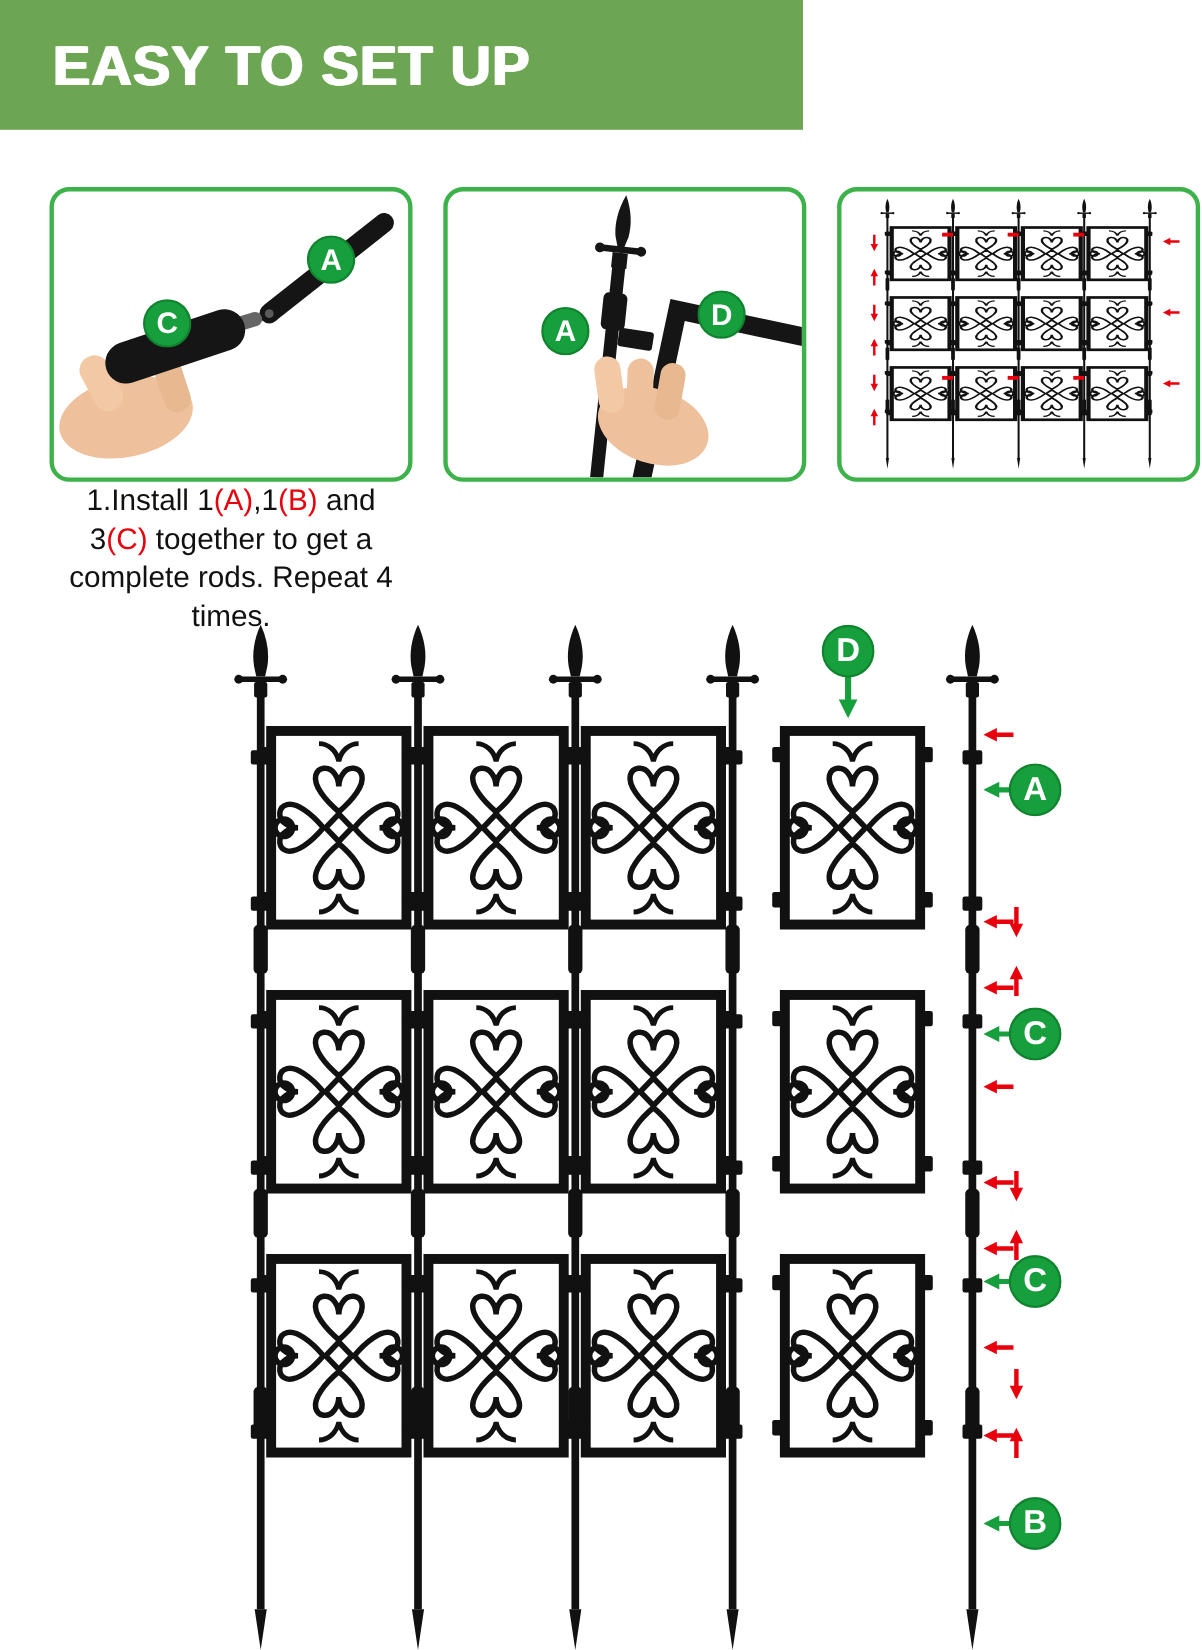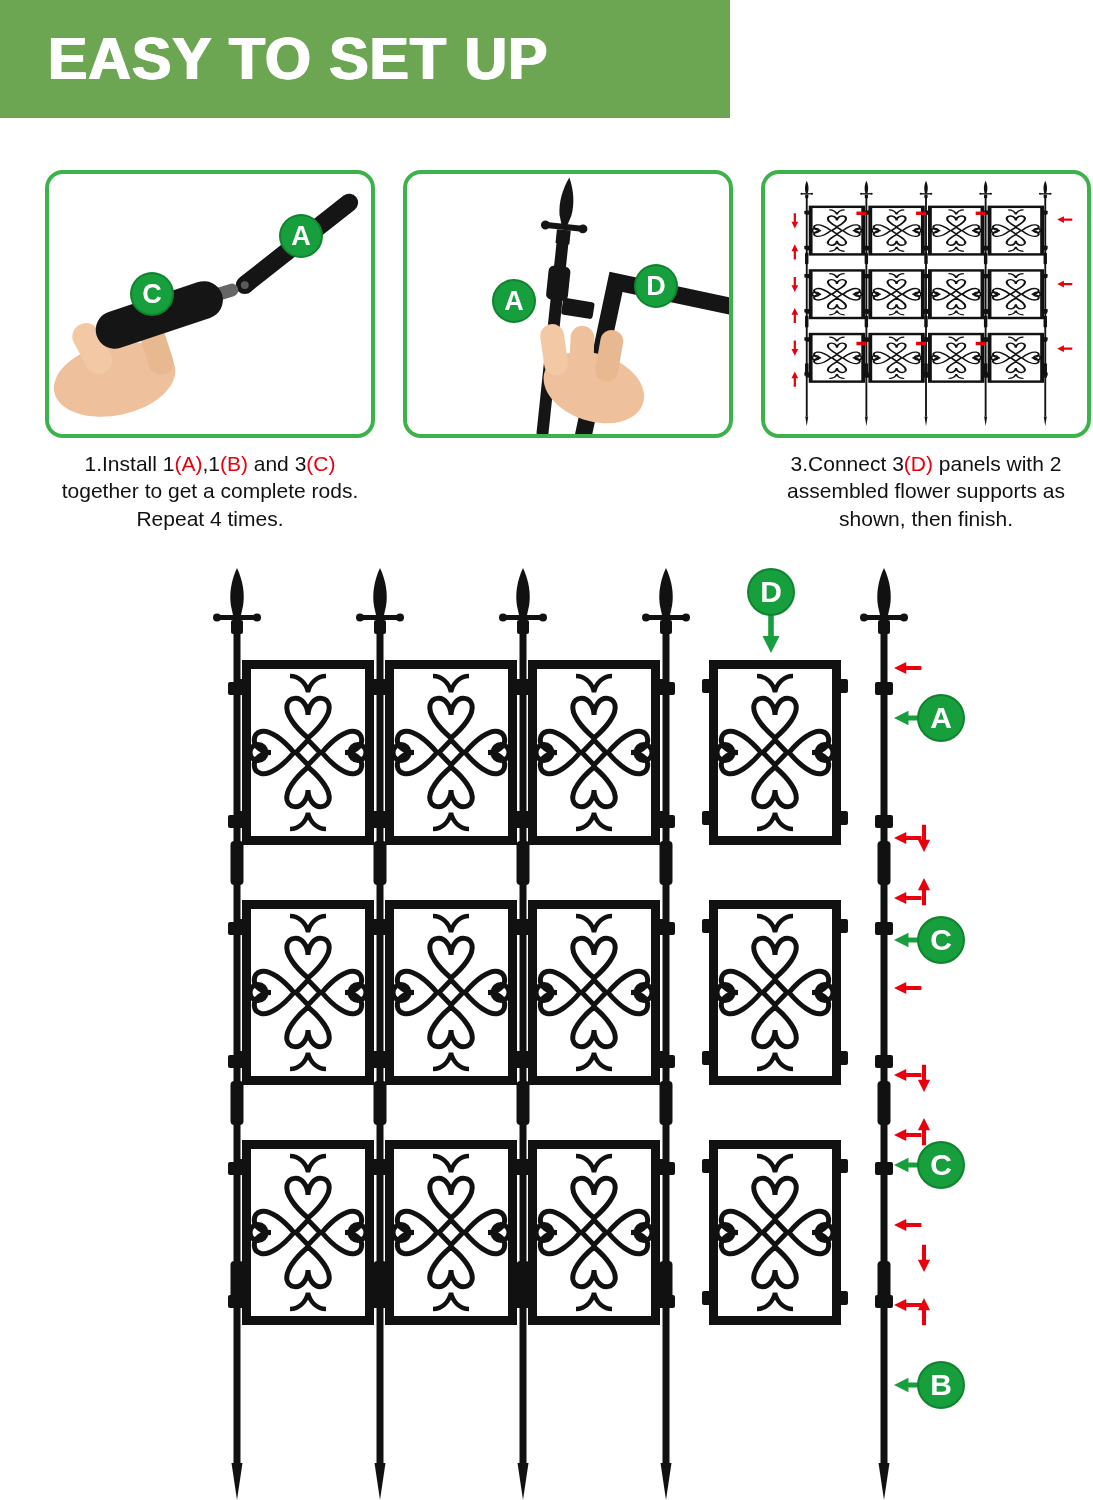"EASY TO SET UP" .banner h1 { font-size: 59px -> 51px }
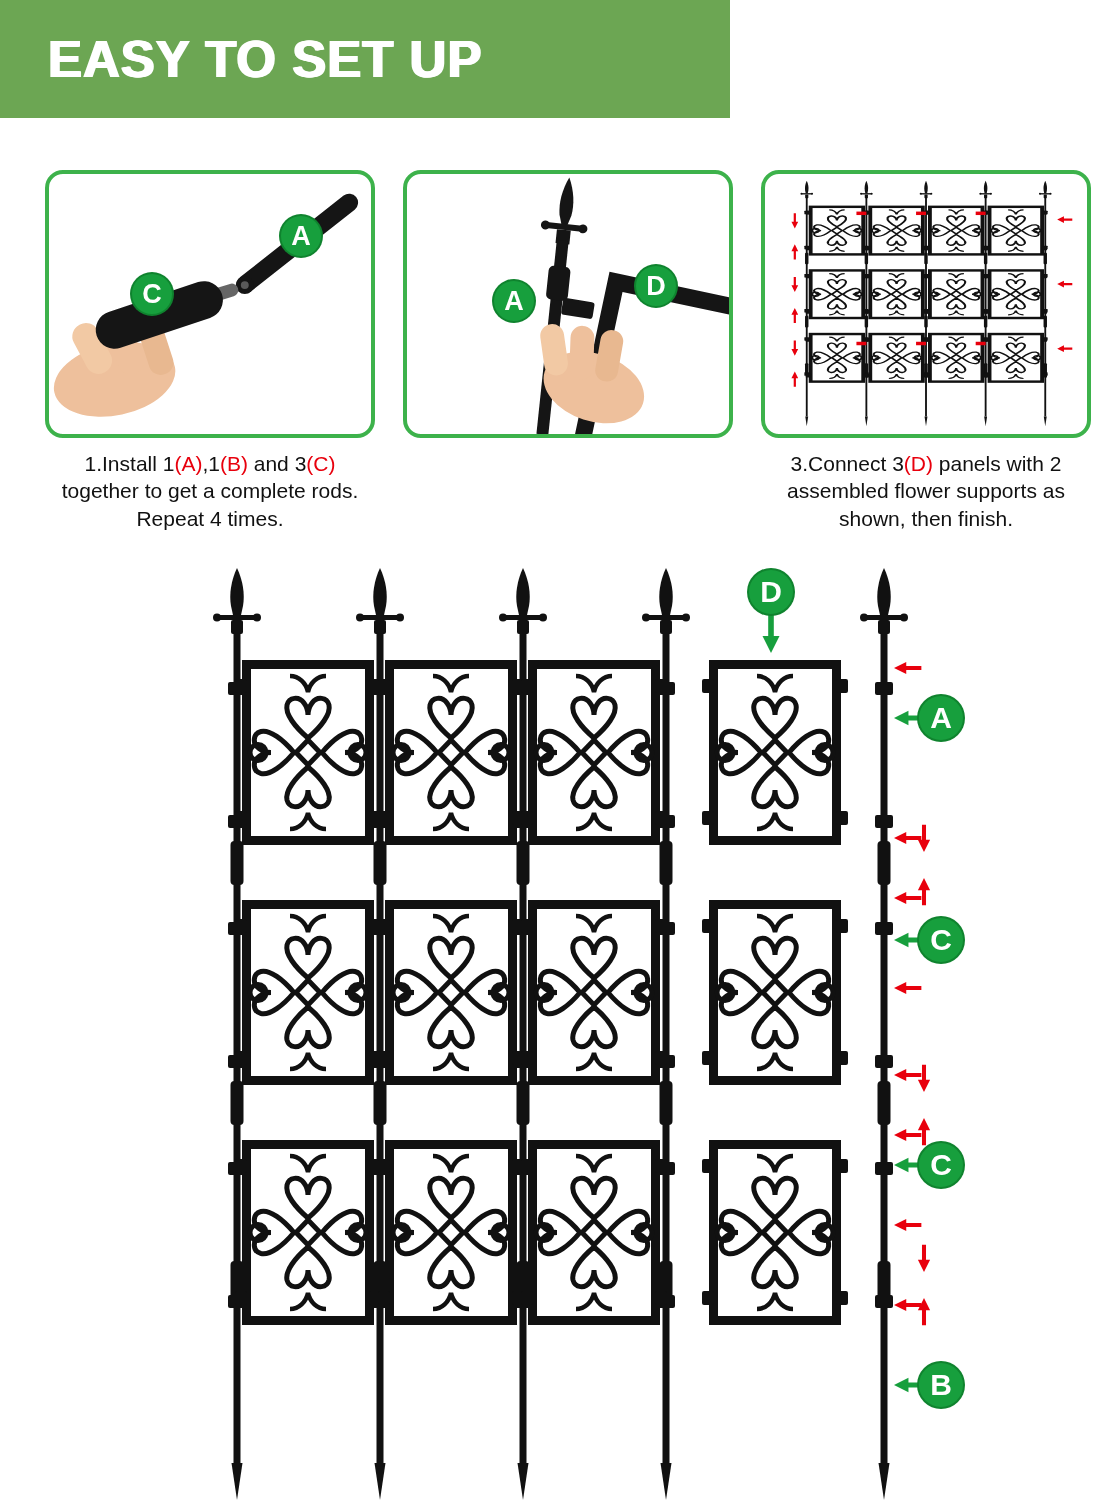"1.Install 1(A),1(B) and 3(C) together" .caption { font-size: 21px -> 27px; margin-top: 12px -> 0 }
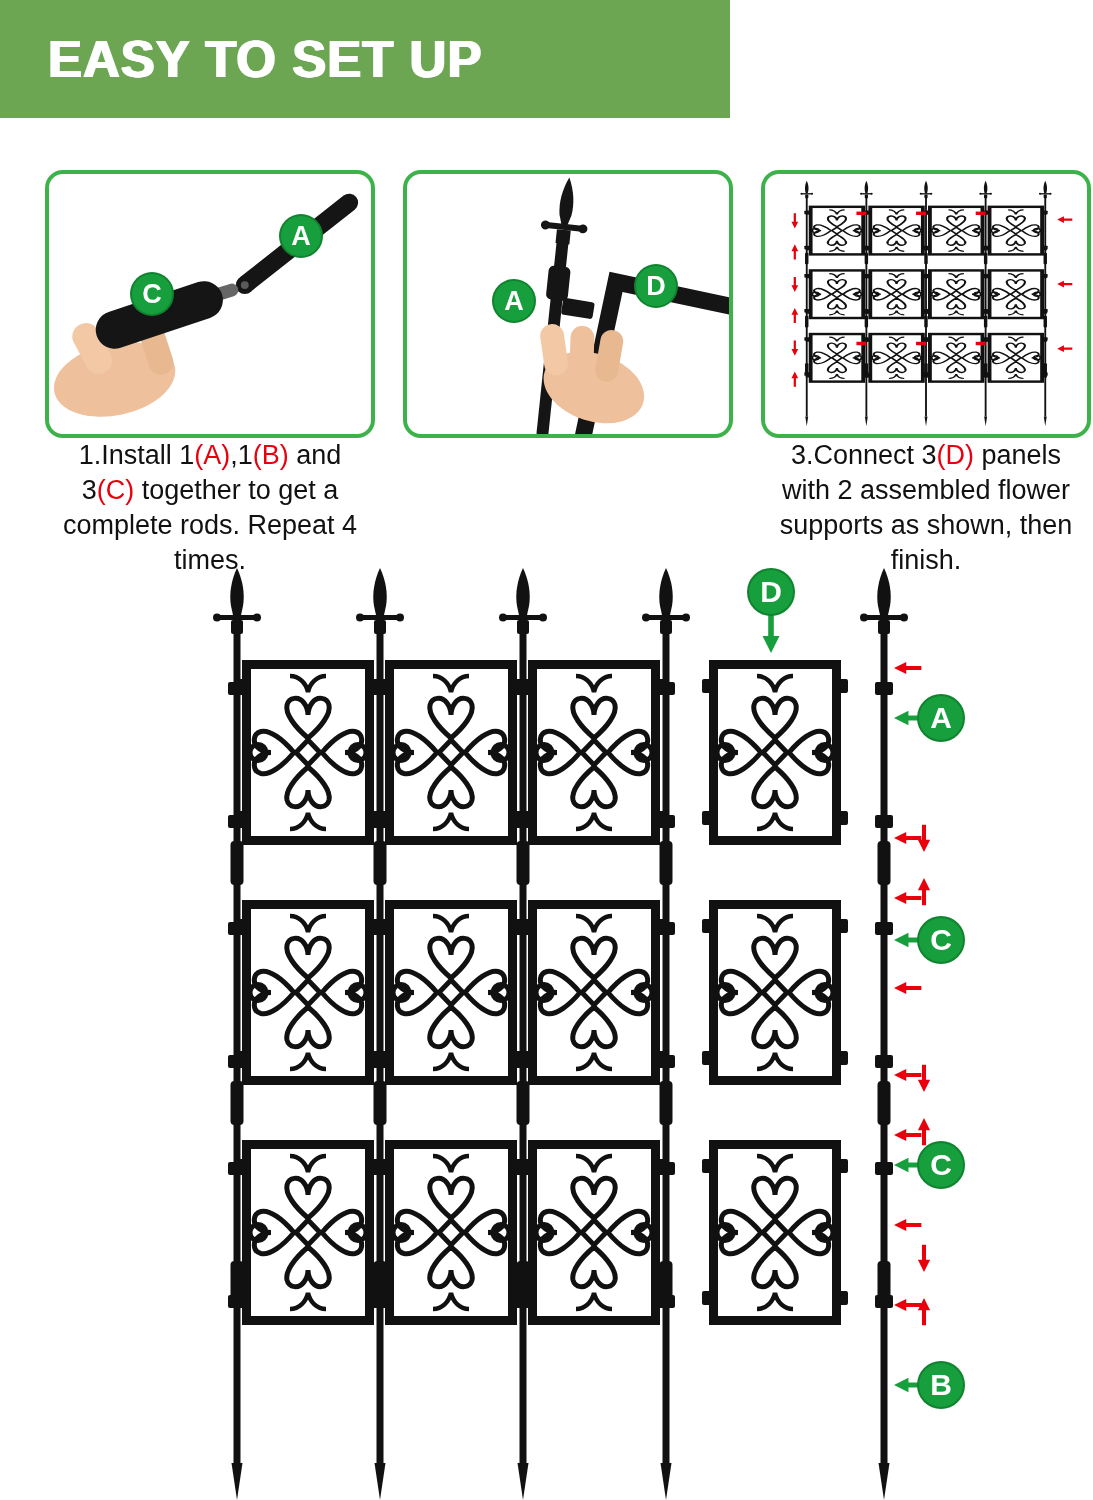"3.Connect 3(D) panels with 2" p.caption { html: <p><span>3.Connect 3</span><span>(D)</span><span> panels with 2 assembled flower supports as shown, then finish.</span></p> -> none }
